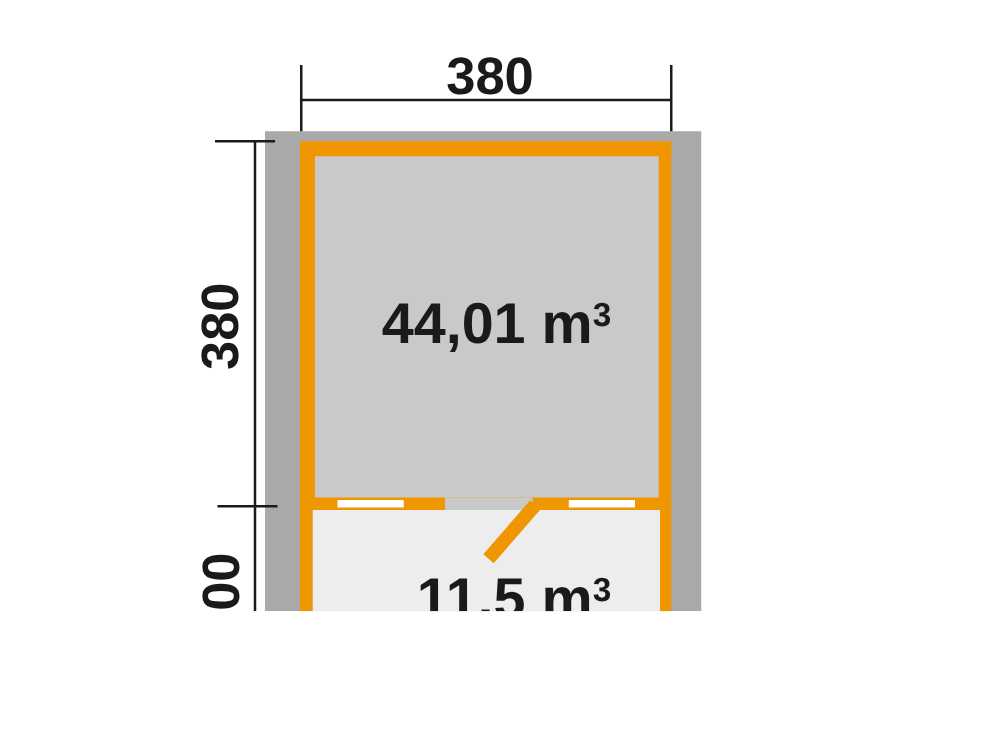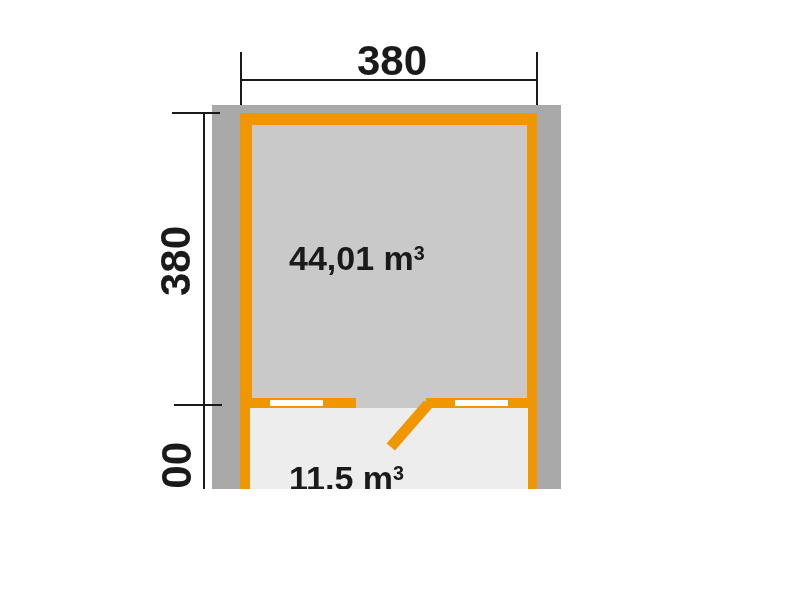"44,01 m3" .room-label { font-size: 34px -> 46px; text-align: left -> right }
